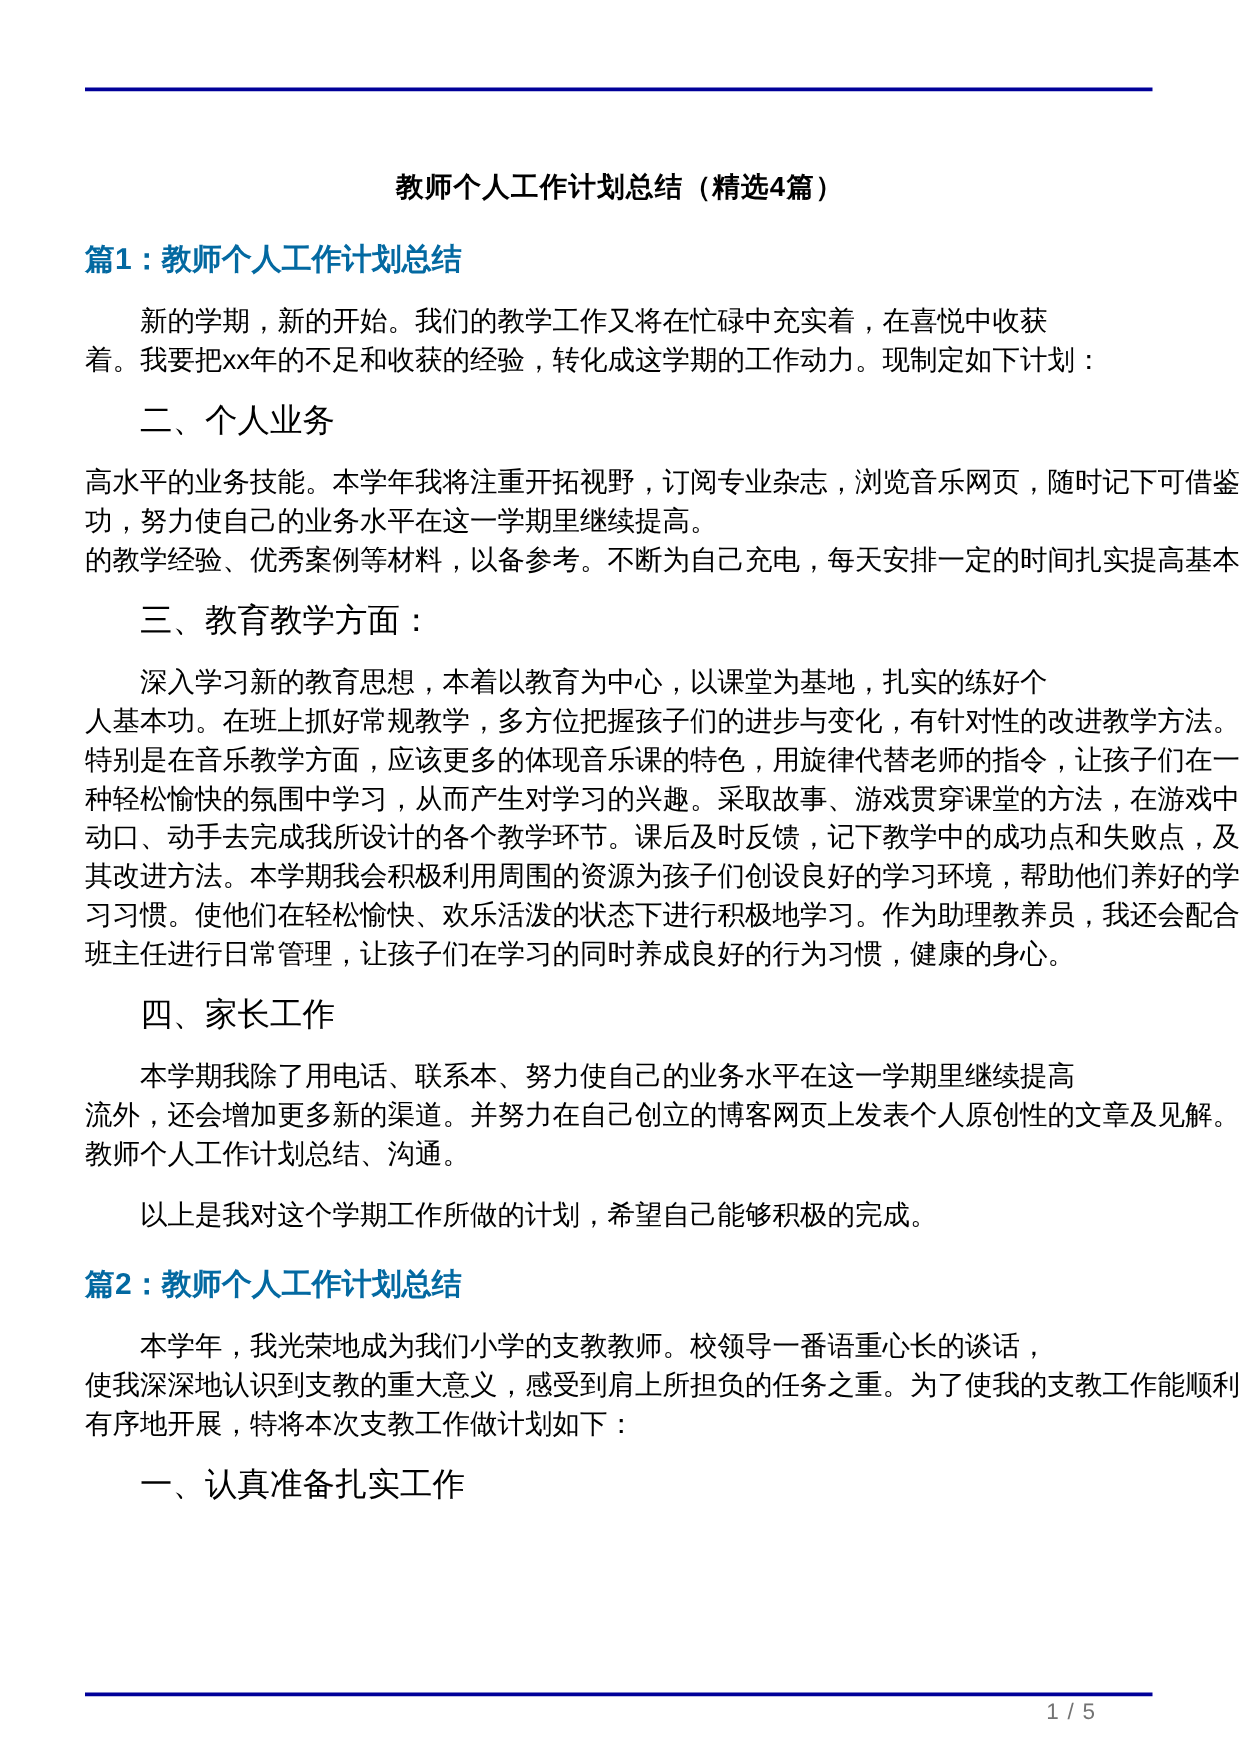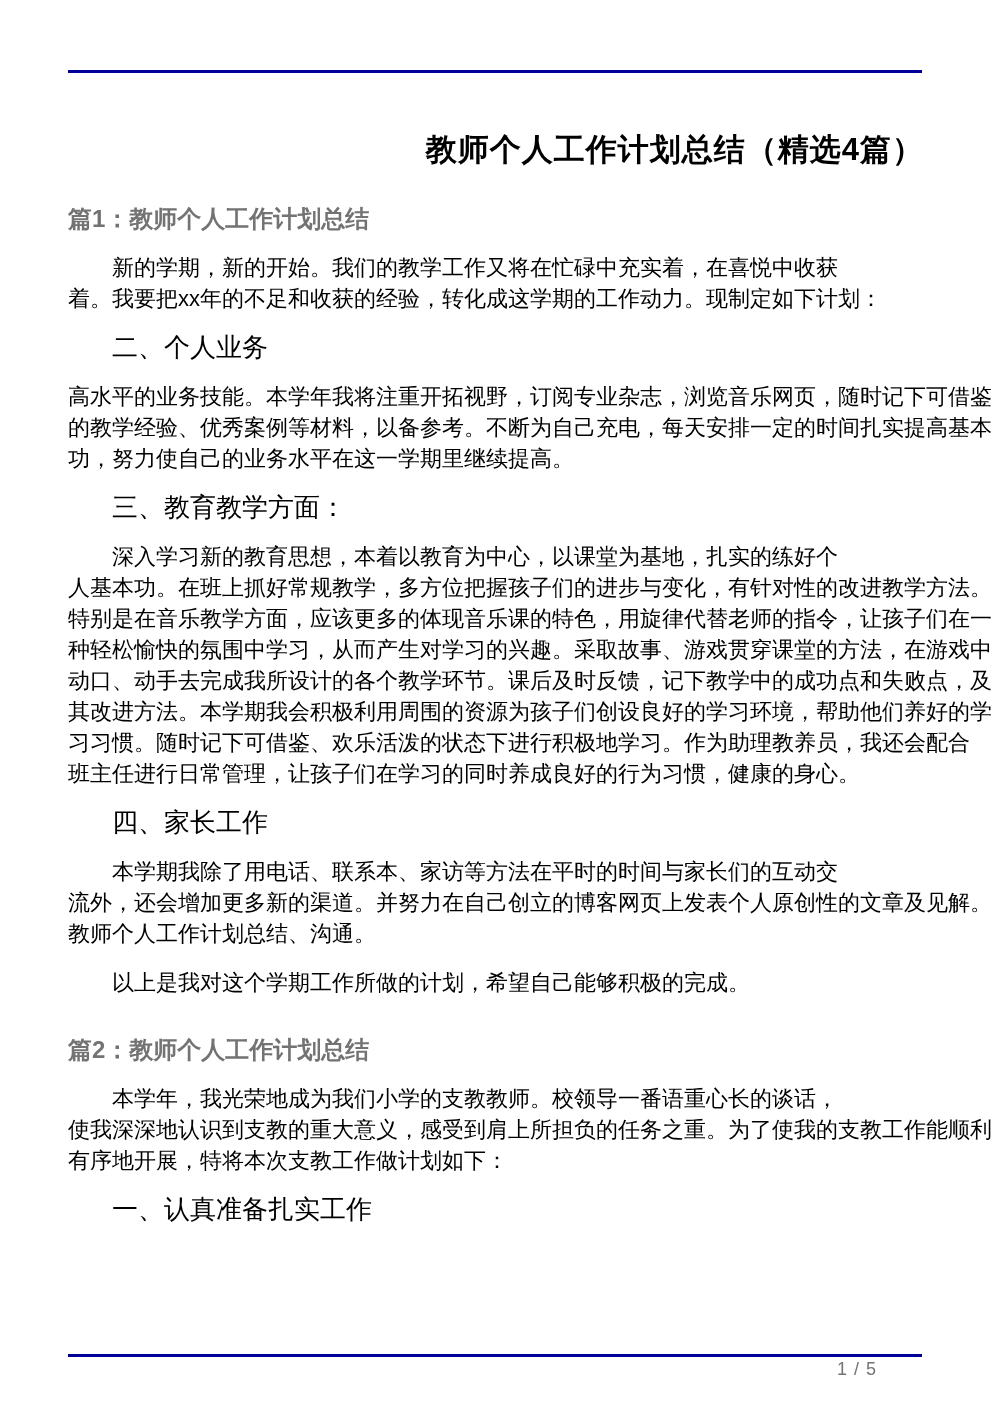"教师个人工作计划总结（精选4篇）" .doc-title { font-size: 31px -> 22px; text-align: right -> center }
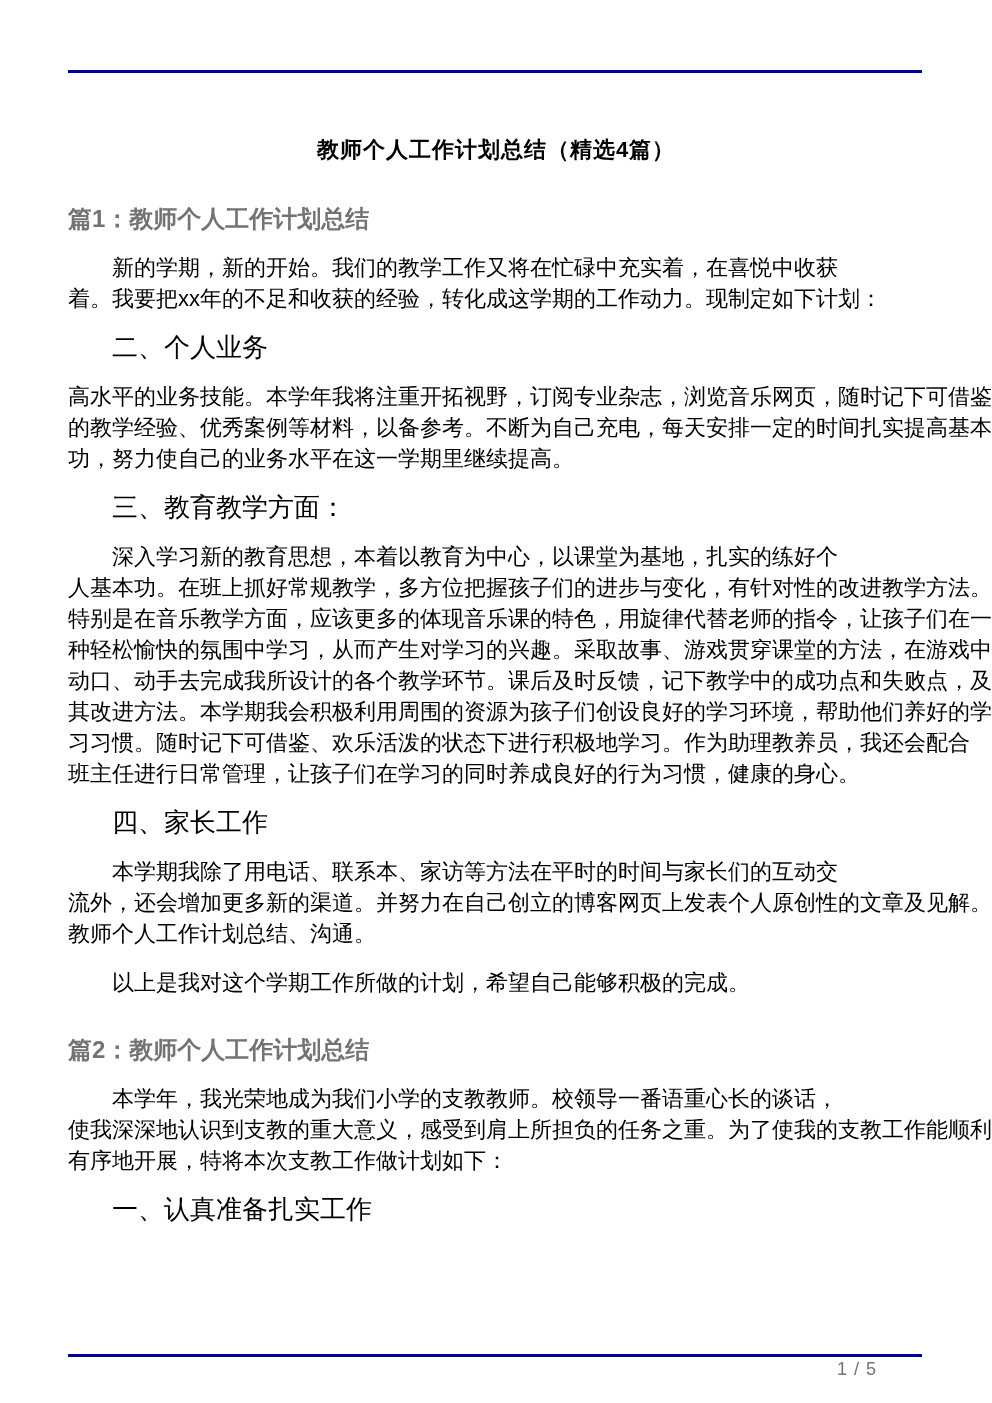"篇1：教师个人工作计划总结" .red-heading { color: #737373 -> #0369a1; margin: 36px 0 0 0 -> 25px 0 0 0 }
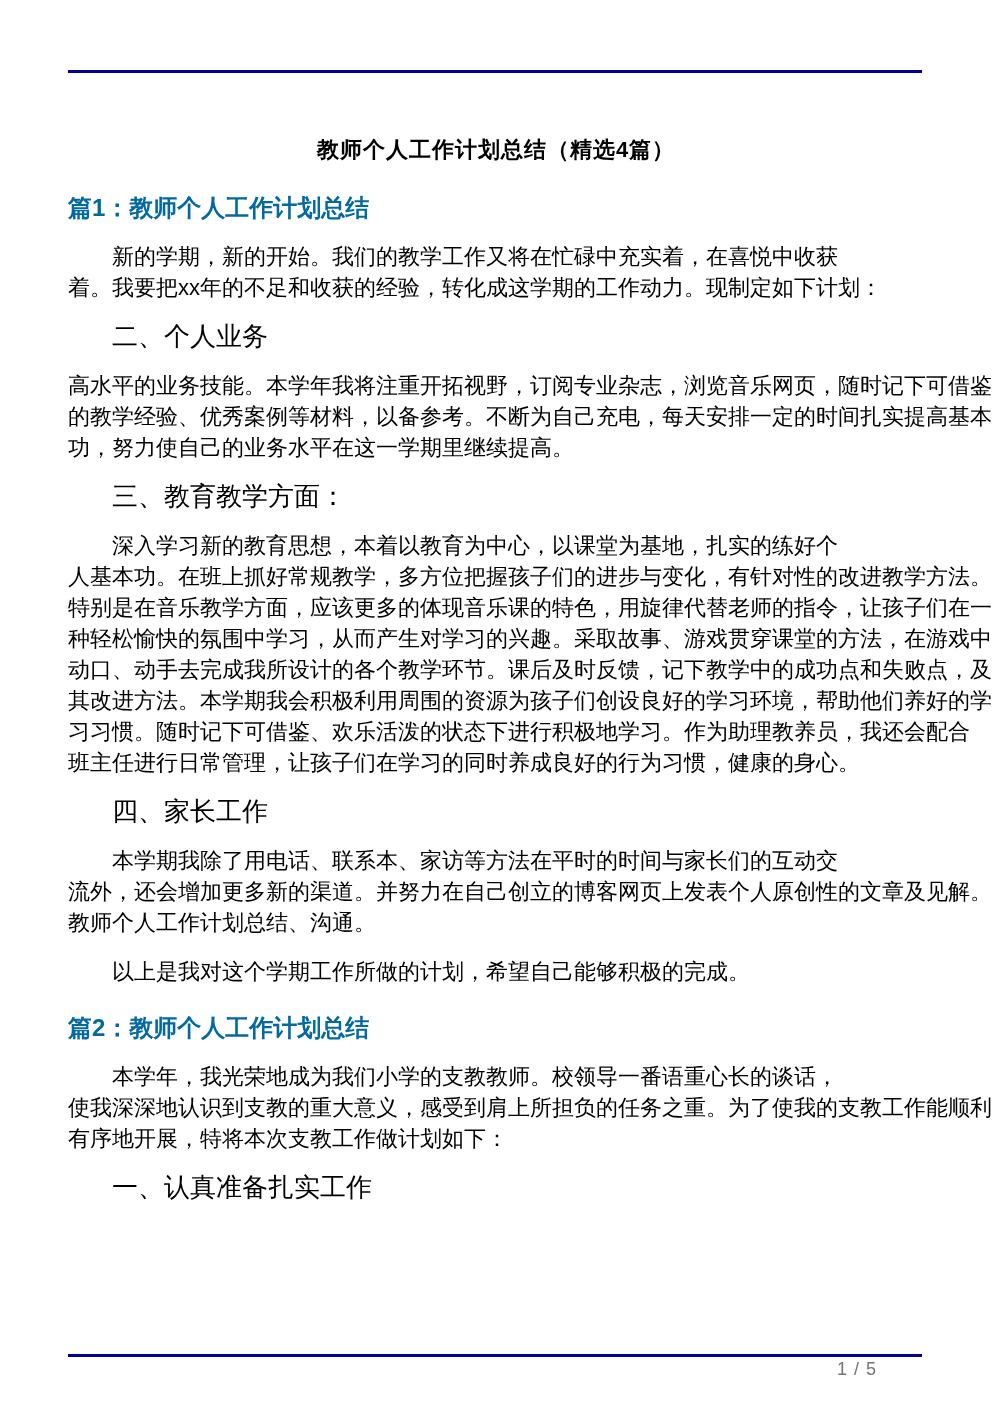"的教学经验、优秀案例等材料，以备参考。不断为自己充电，每天安排一定的时间扎实提高" div.line { order: before "功，努力使自己的业务水平在这一学期里继续提高。" -> after "功，努力使自己的业务水平在这一学期里继续提高。" }
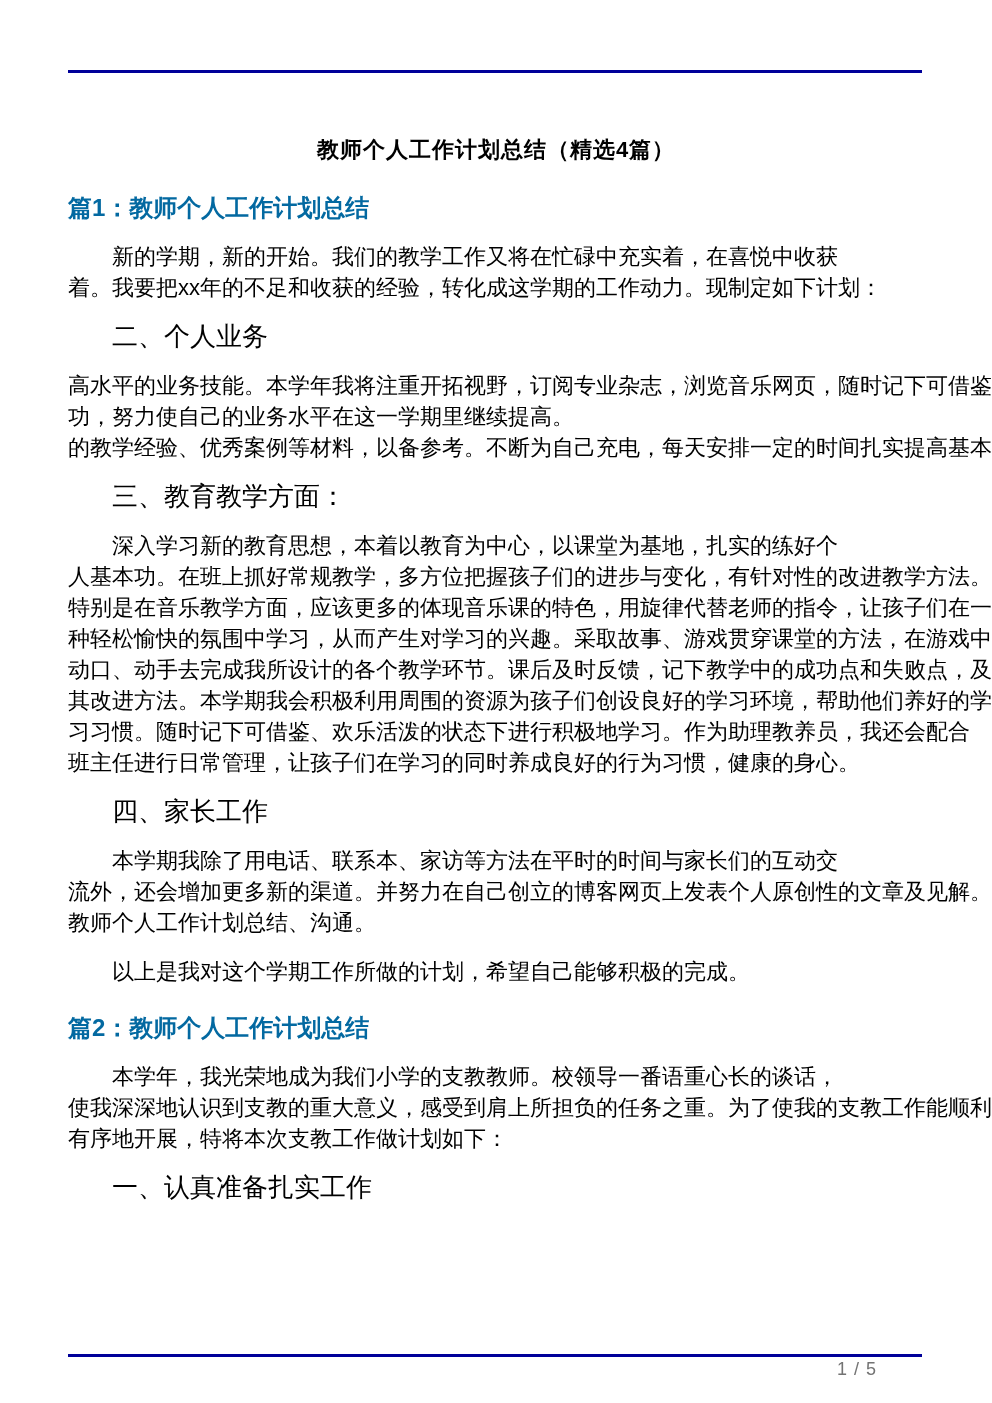"习习惯。随时记下可借鉴、欢乐活泼的状态下进行积极地学习。作为助理教养员，我还会配" div.line { text: 随时记下可借鉴 -> 使他们在轻松愉快 }
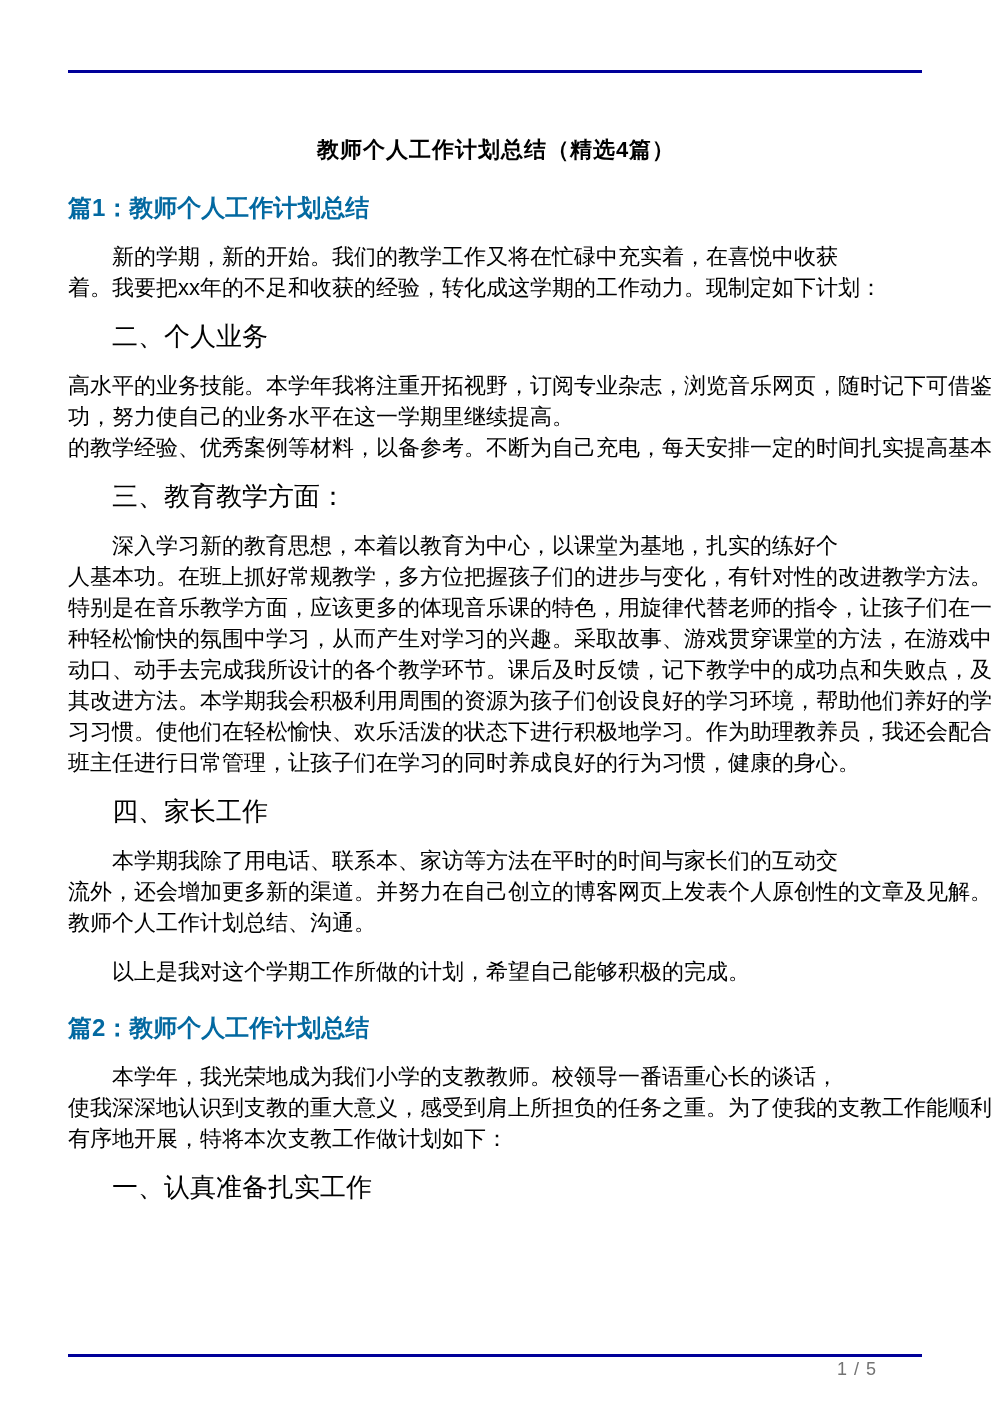"本学期我除了用电话、联系本、家访等方法在平时的时间与家长们的互动交" div.line { text: 家访等方法在平时的时间与家长们的互动交 -> 努力使自己的业务水平在这一学期里继续提高 }
